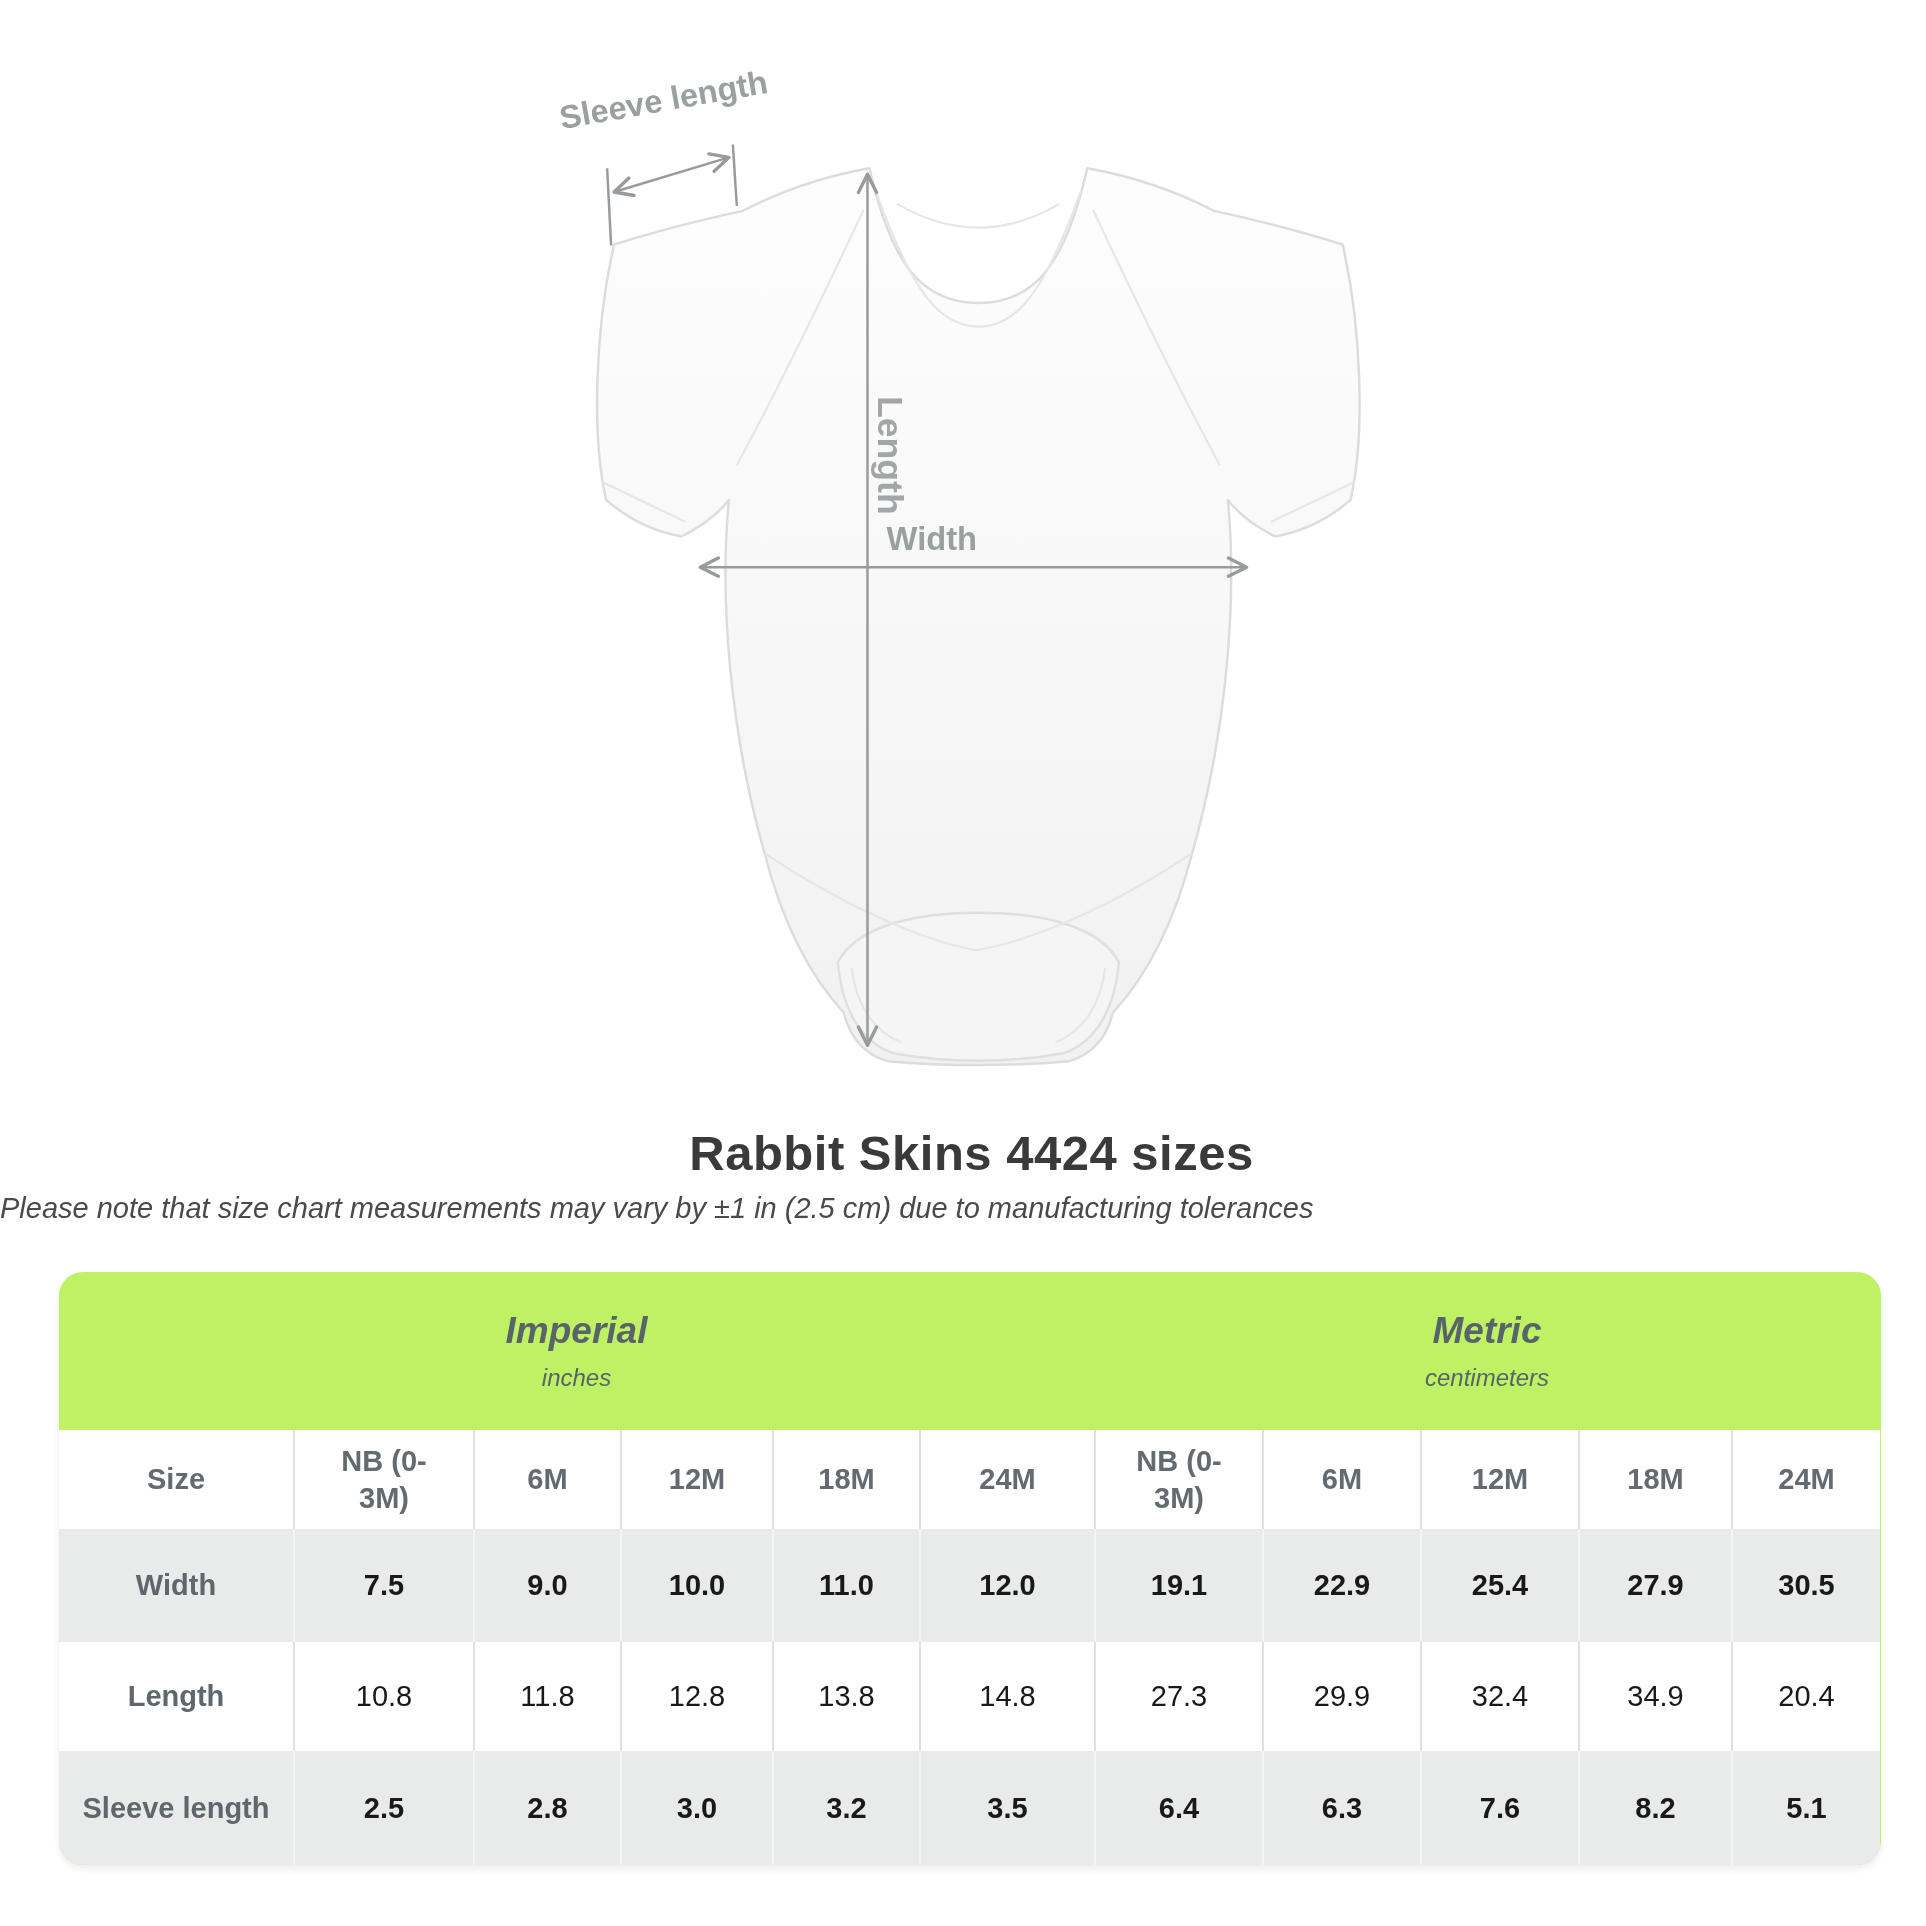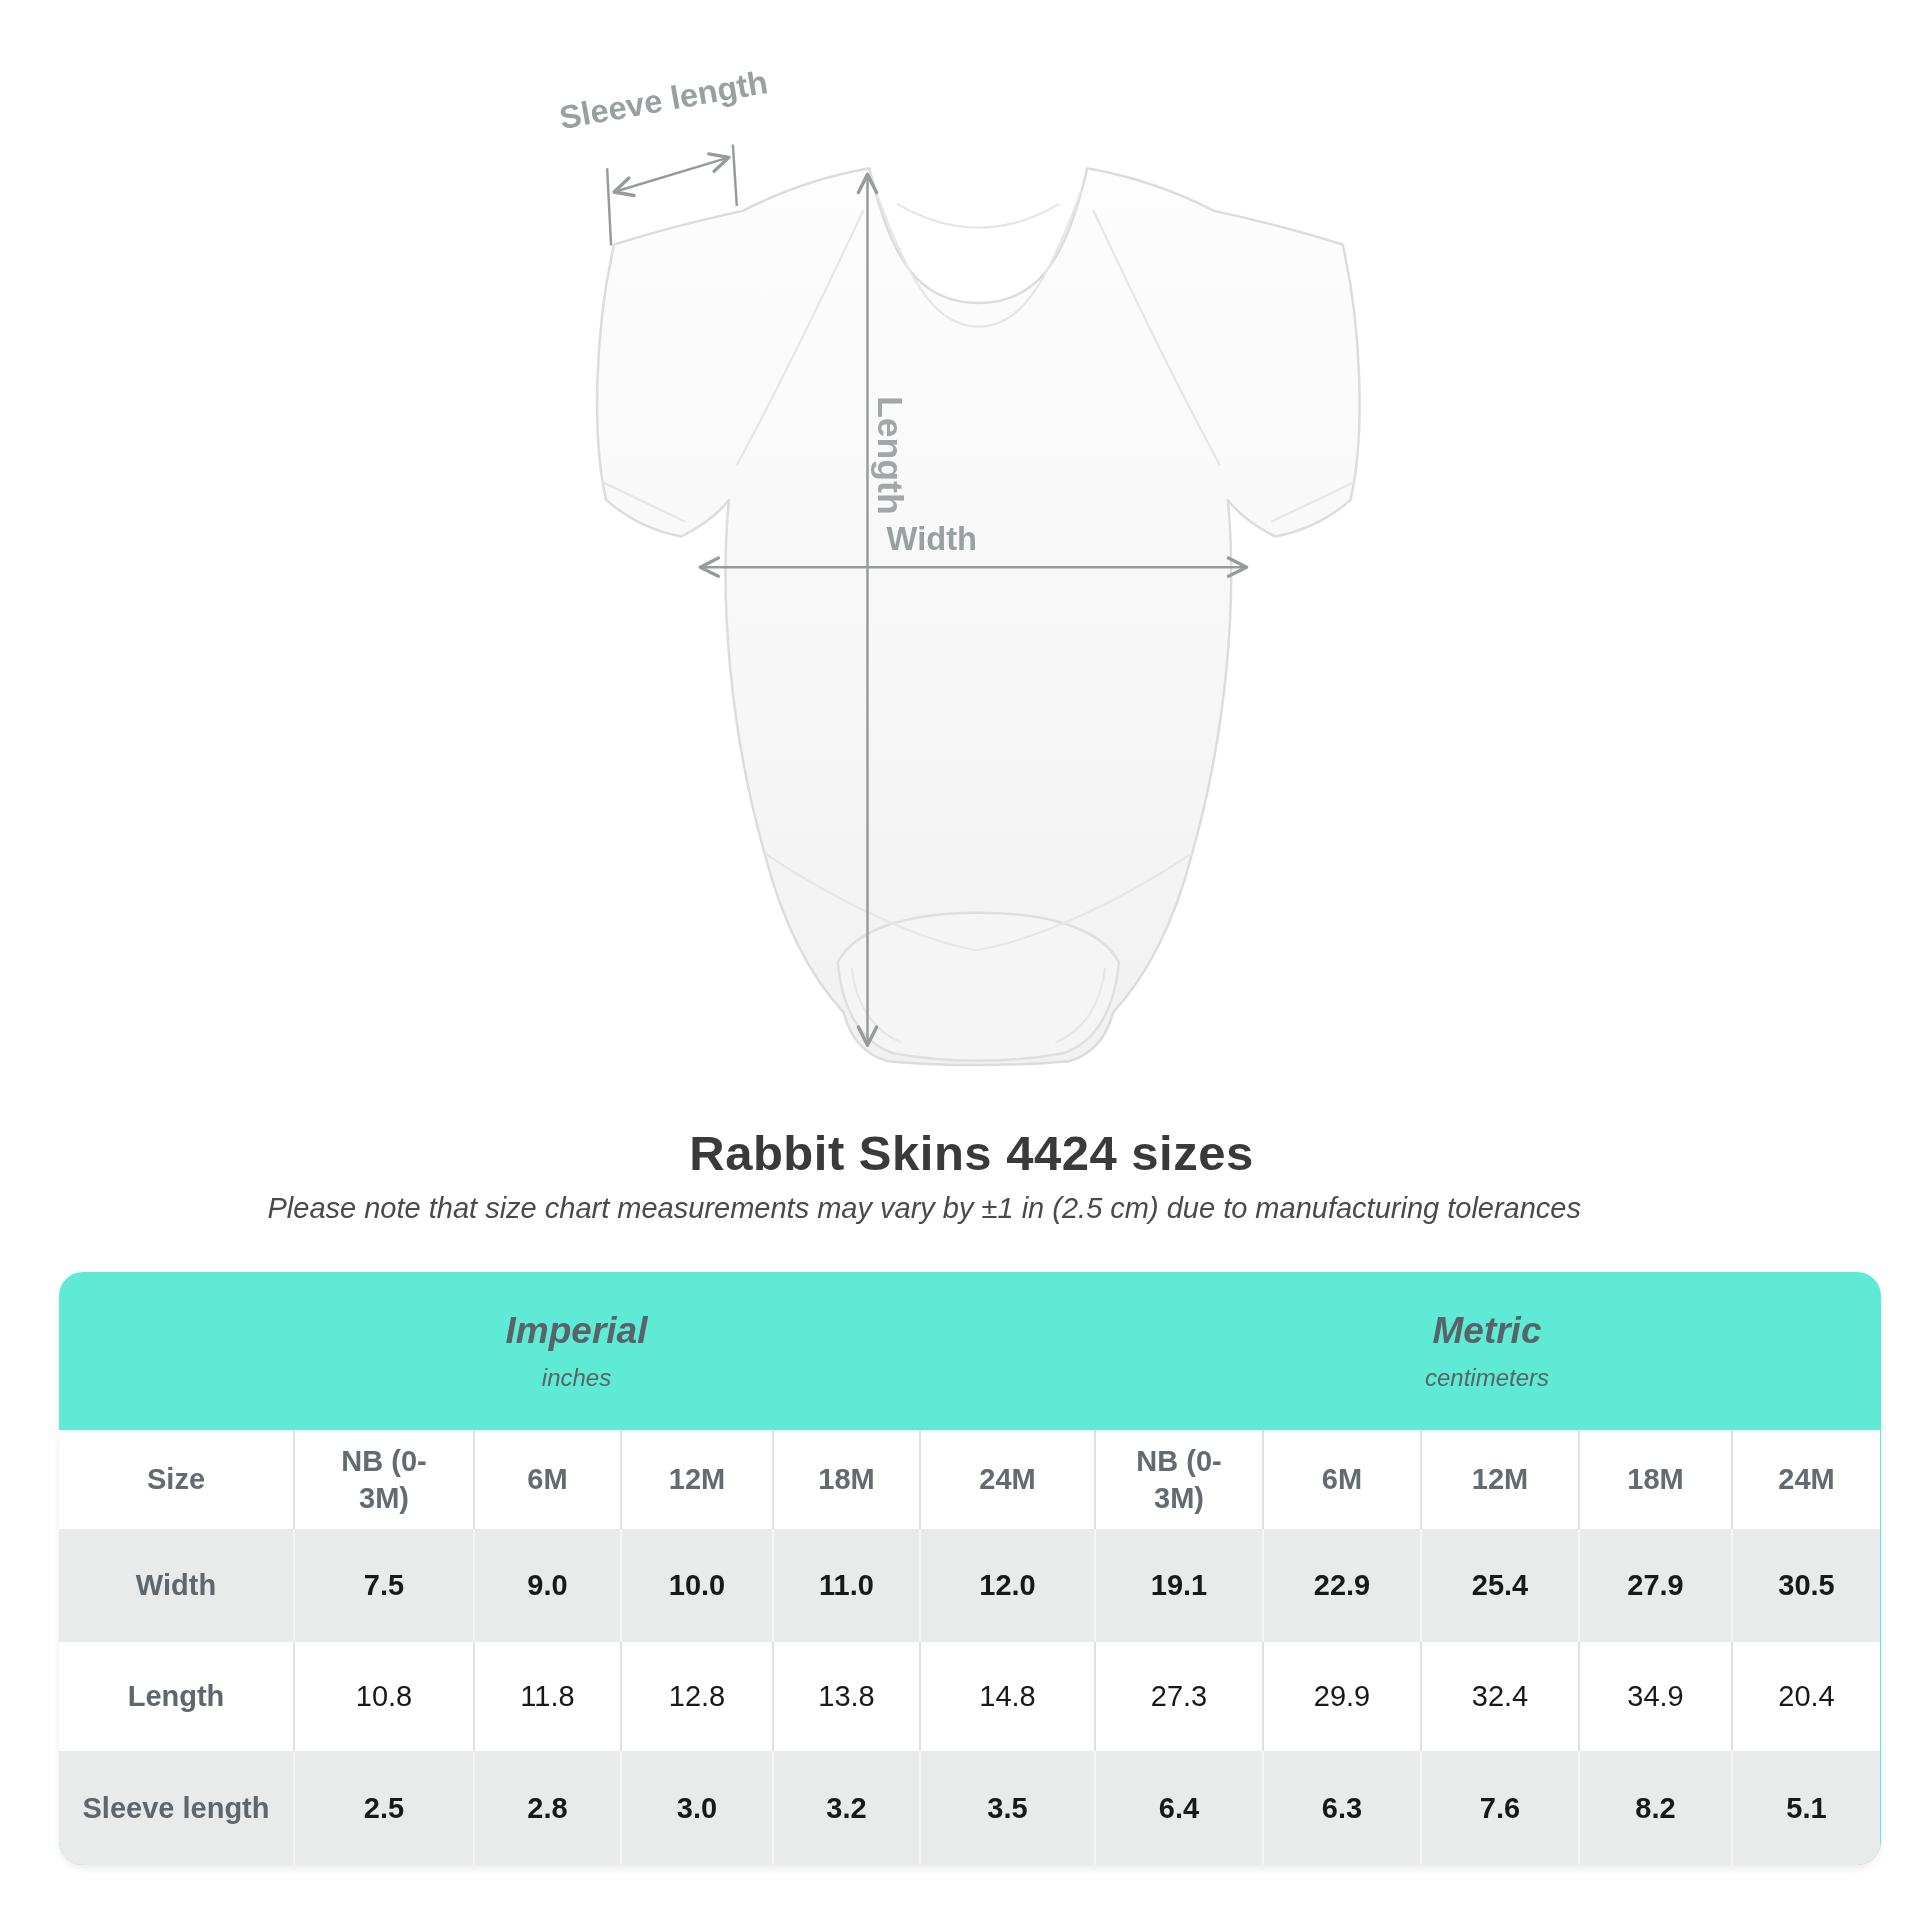"Please note that size chart" .tolerance-note { text-align: right -> left }
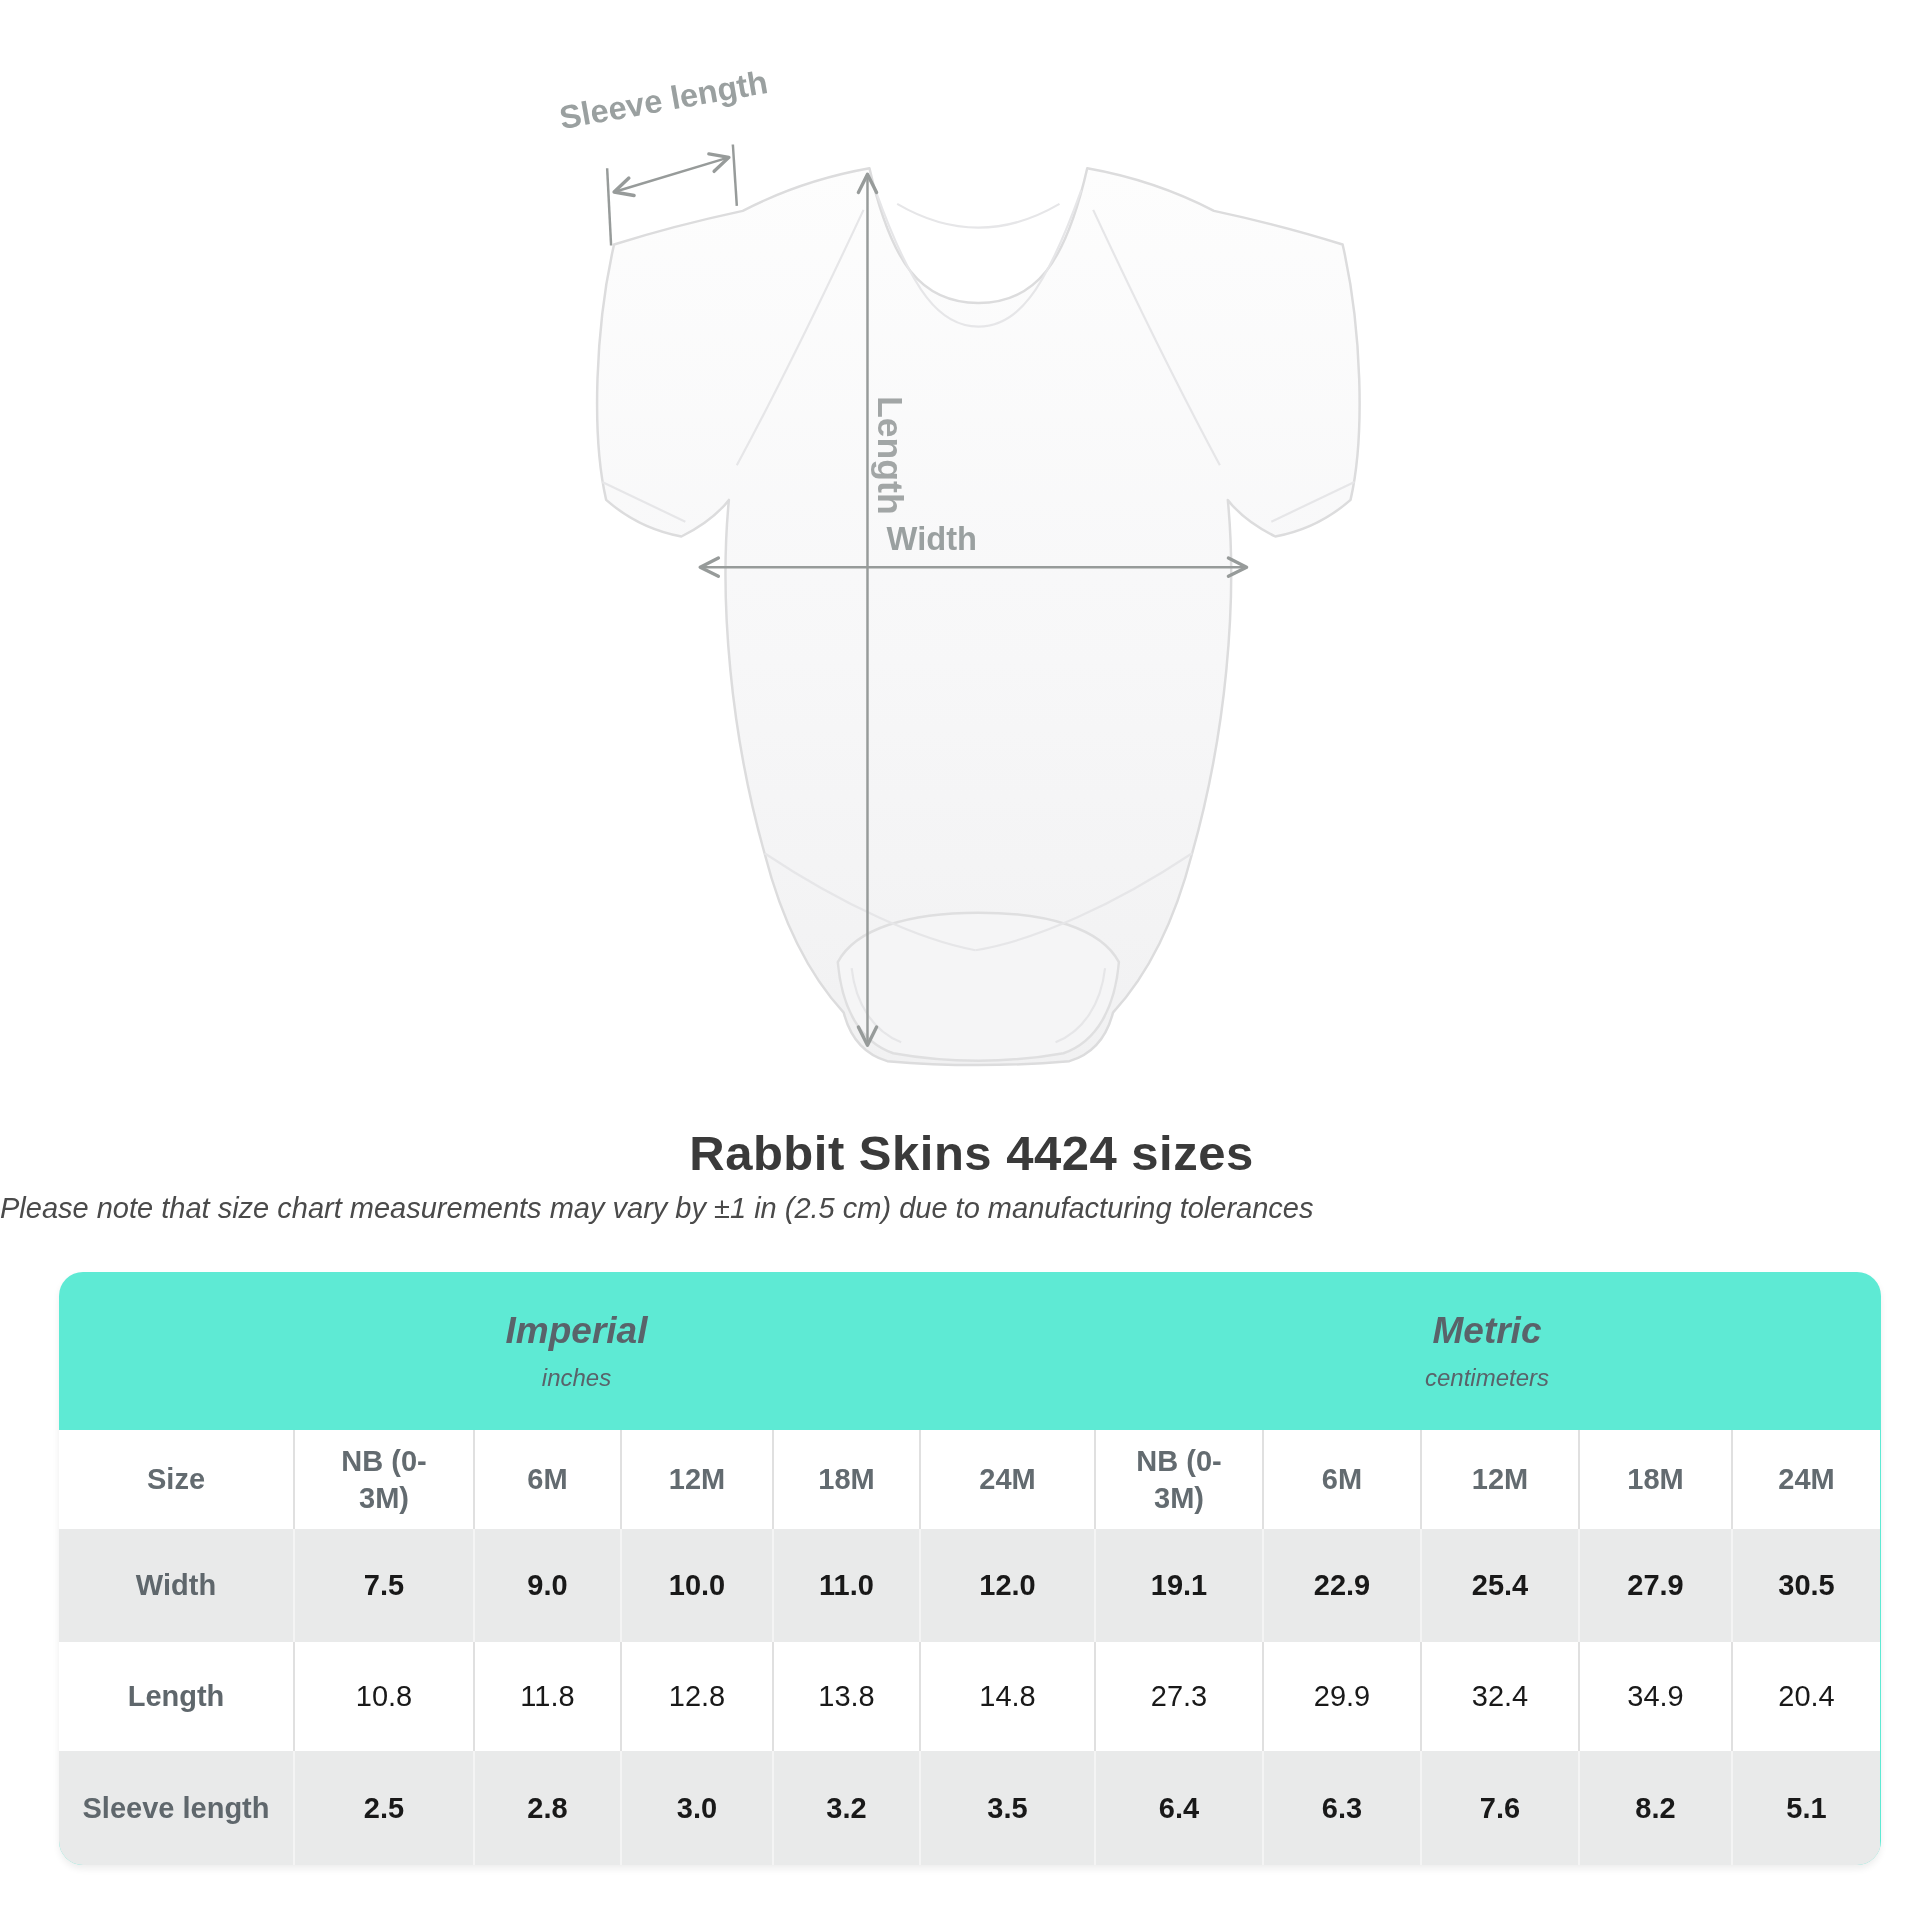"Imperial" .size-table { background: #5eead4 -> #bef264 }
